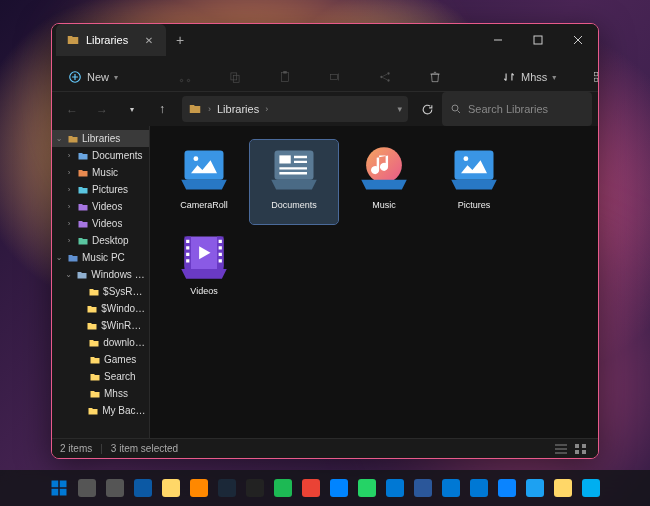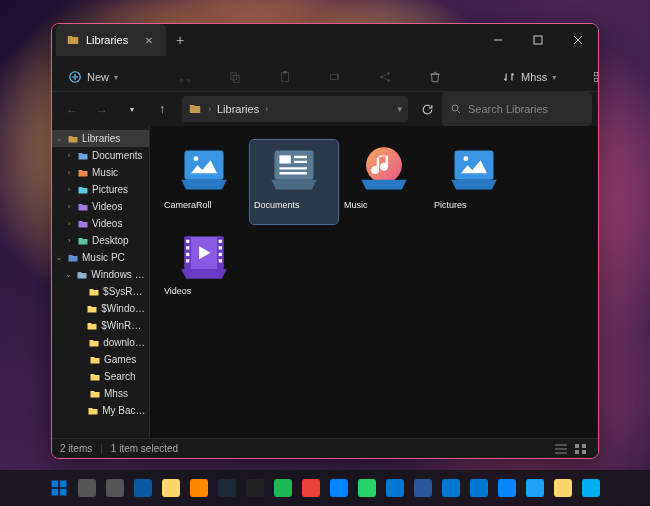"CameraRoll" .item-label { text-align: left -> center }
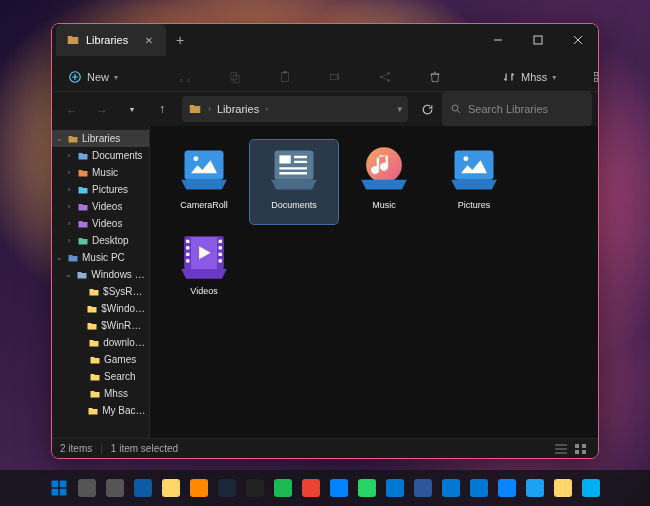"1 item selected" span { text: 1 -> 3 }
